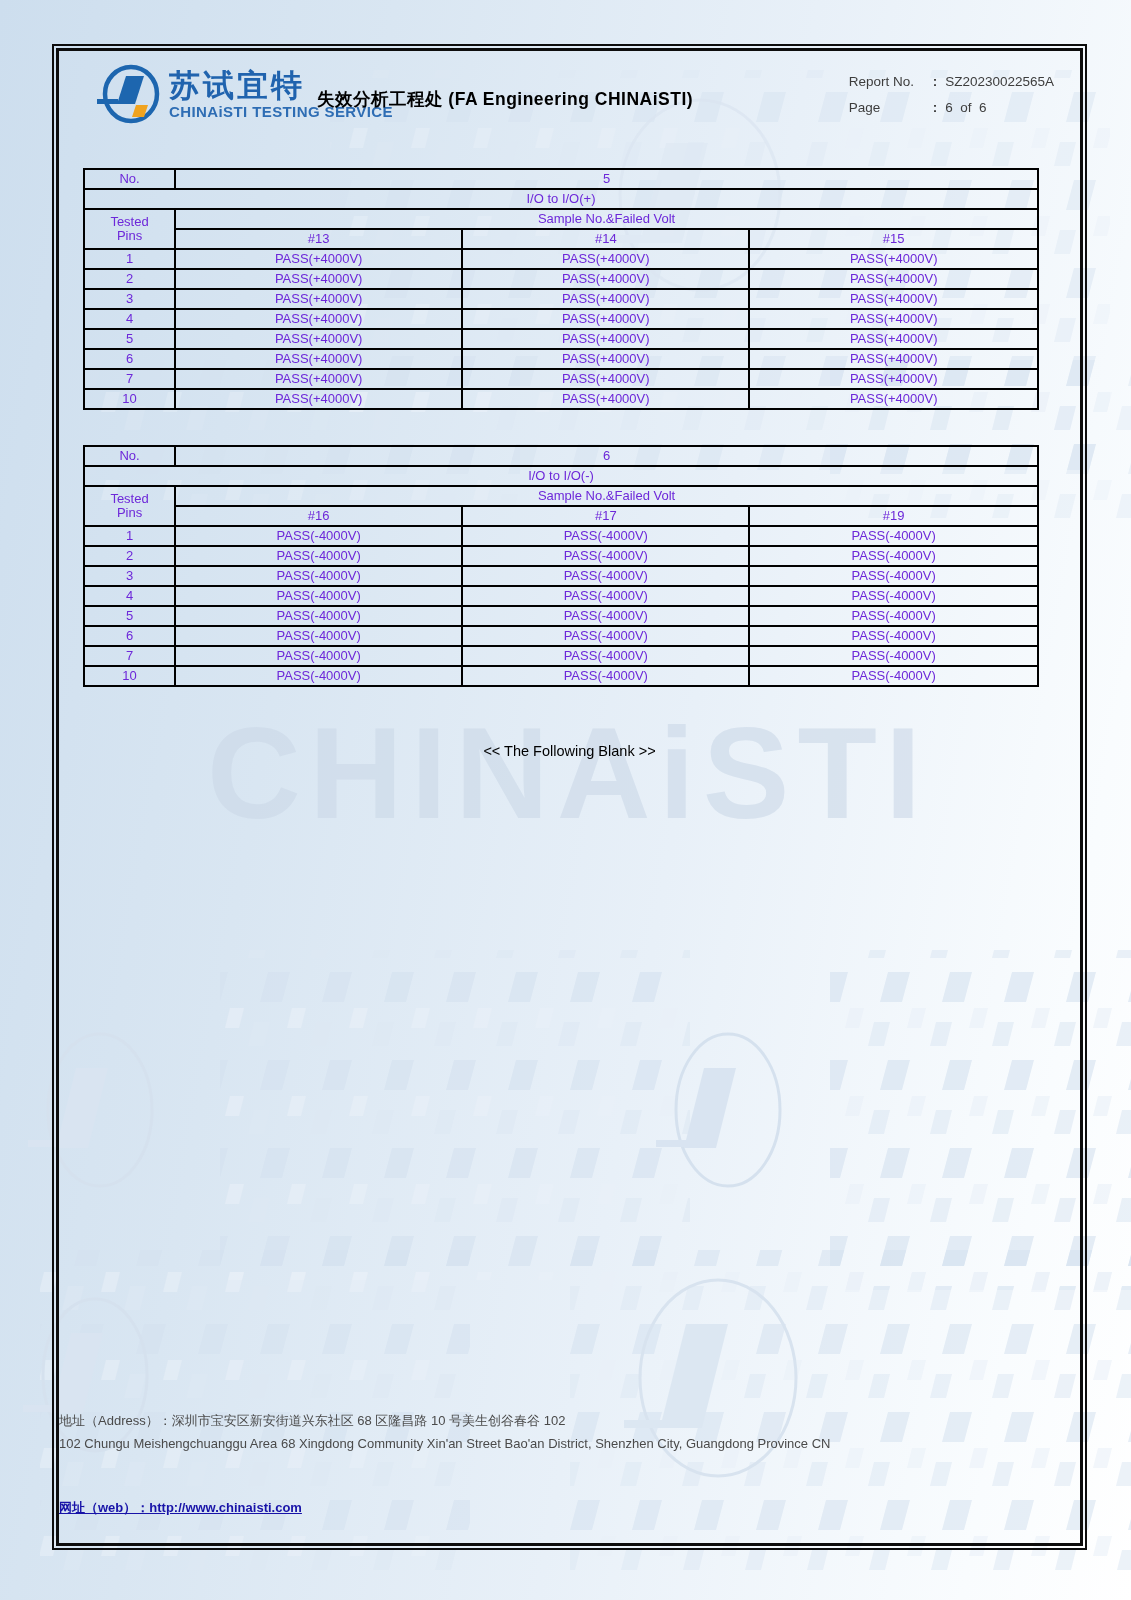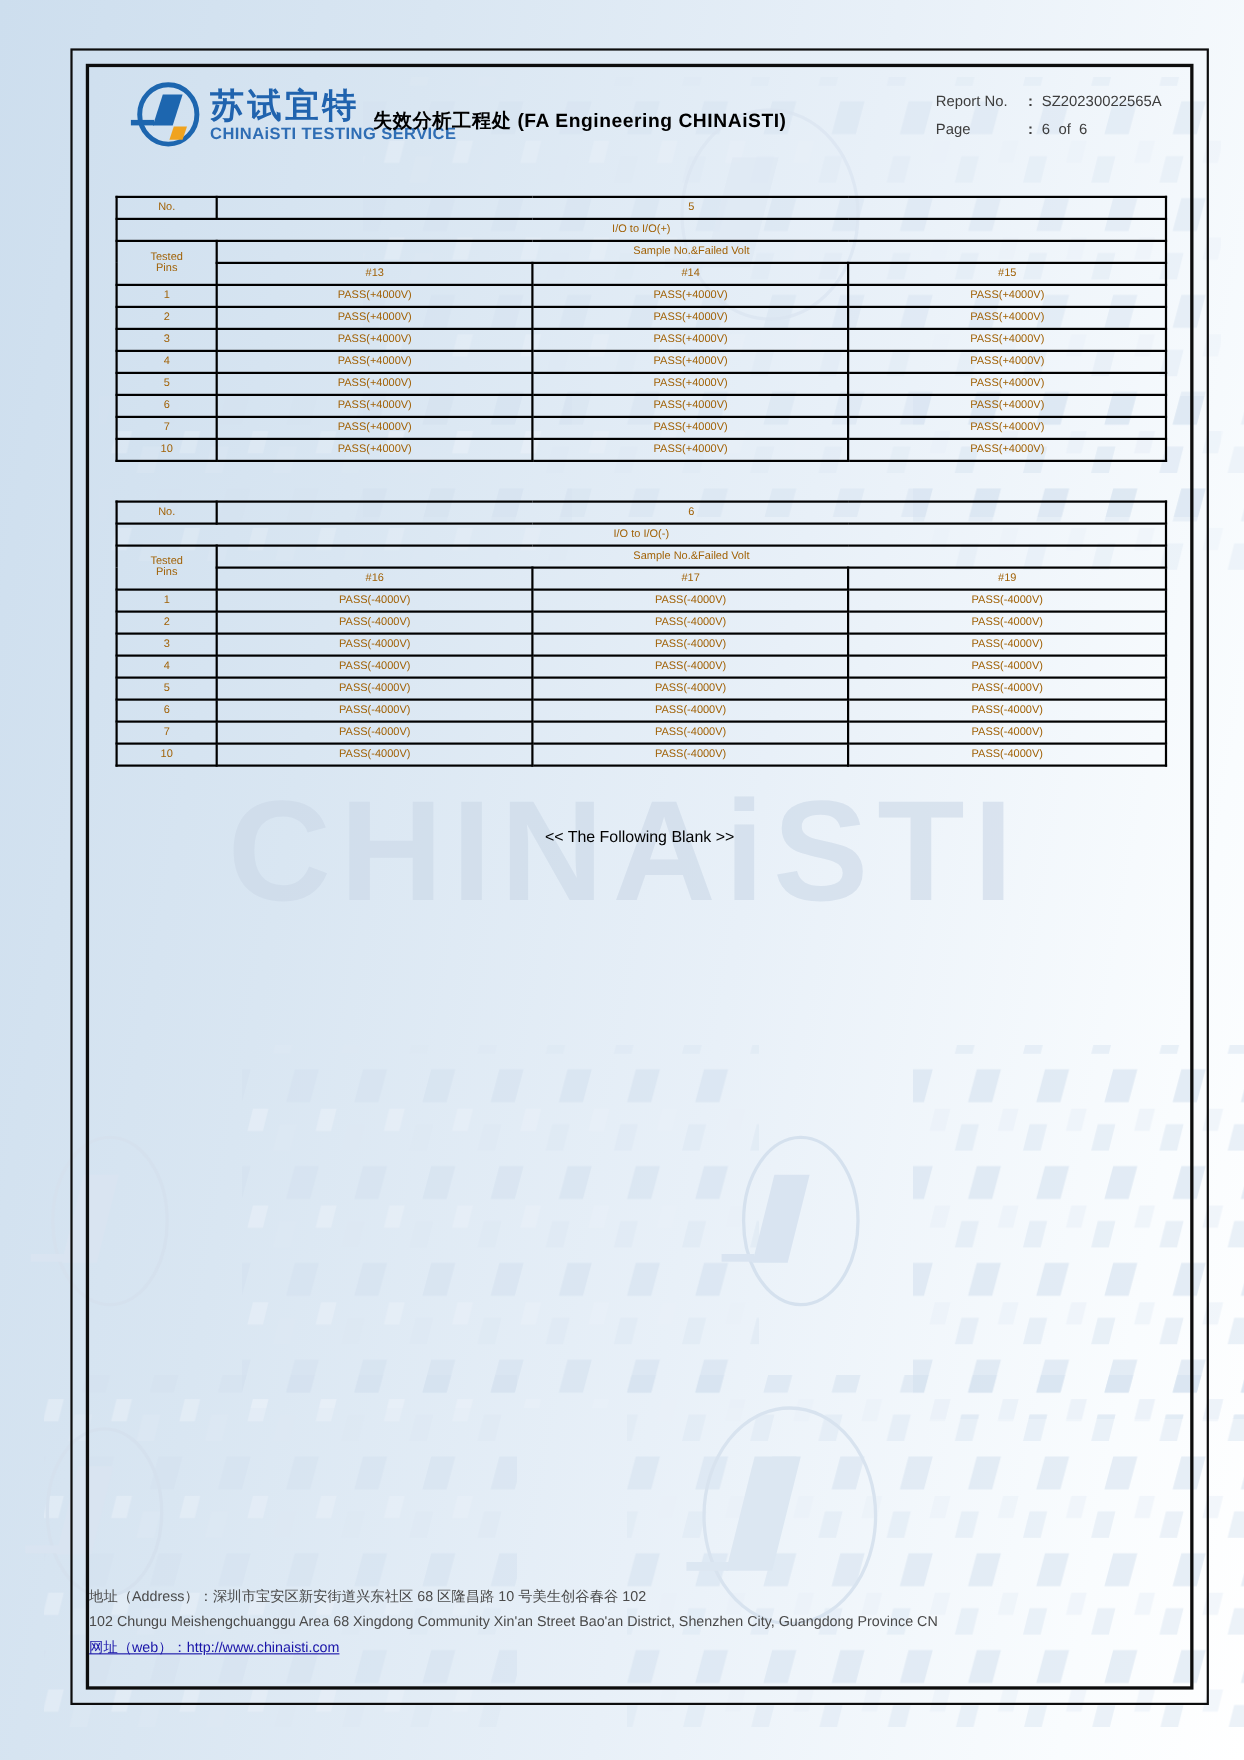"苏试宜特" .frame-outer { left: 64px -> 52px; padding: 12px -> 2px }
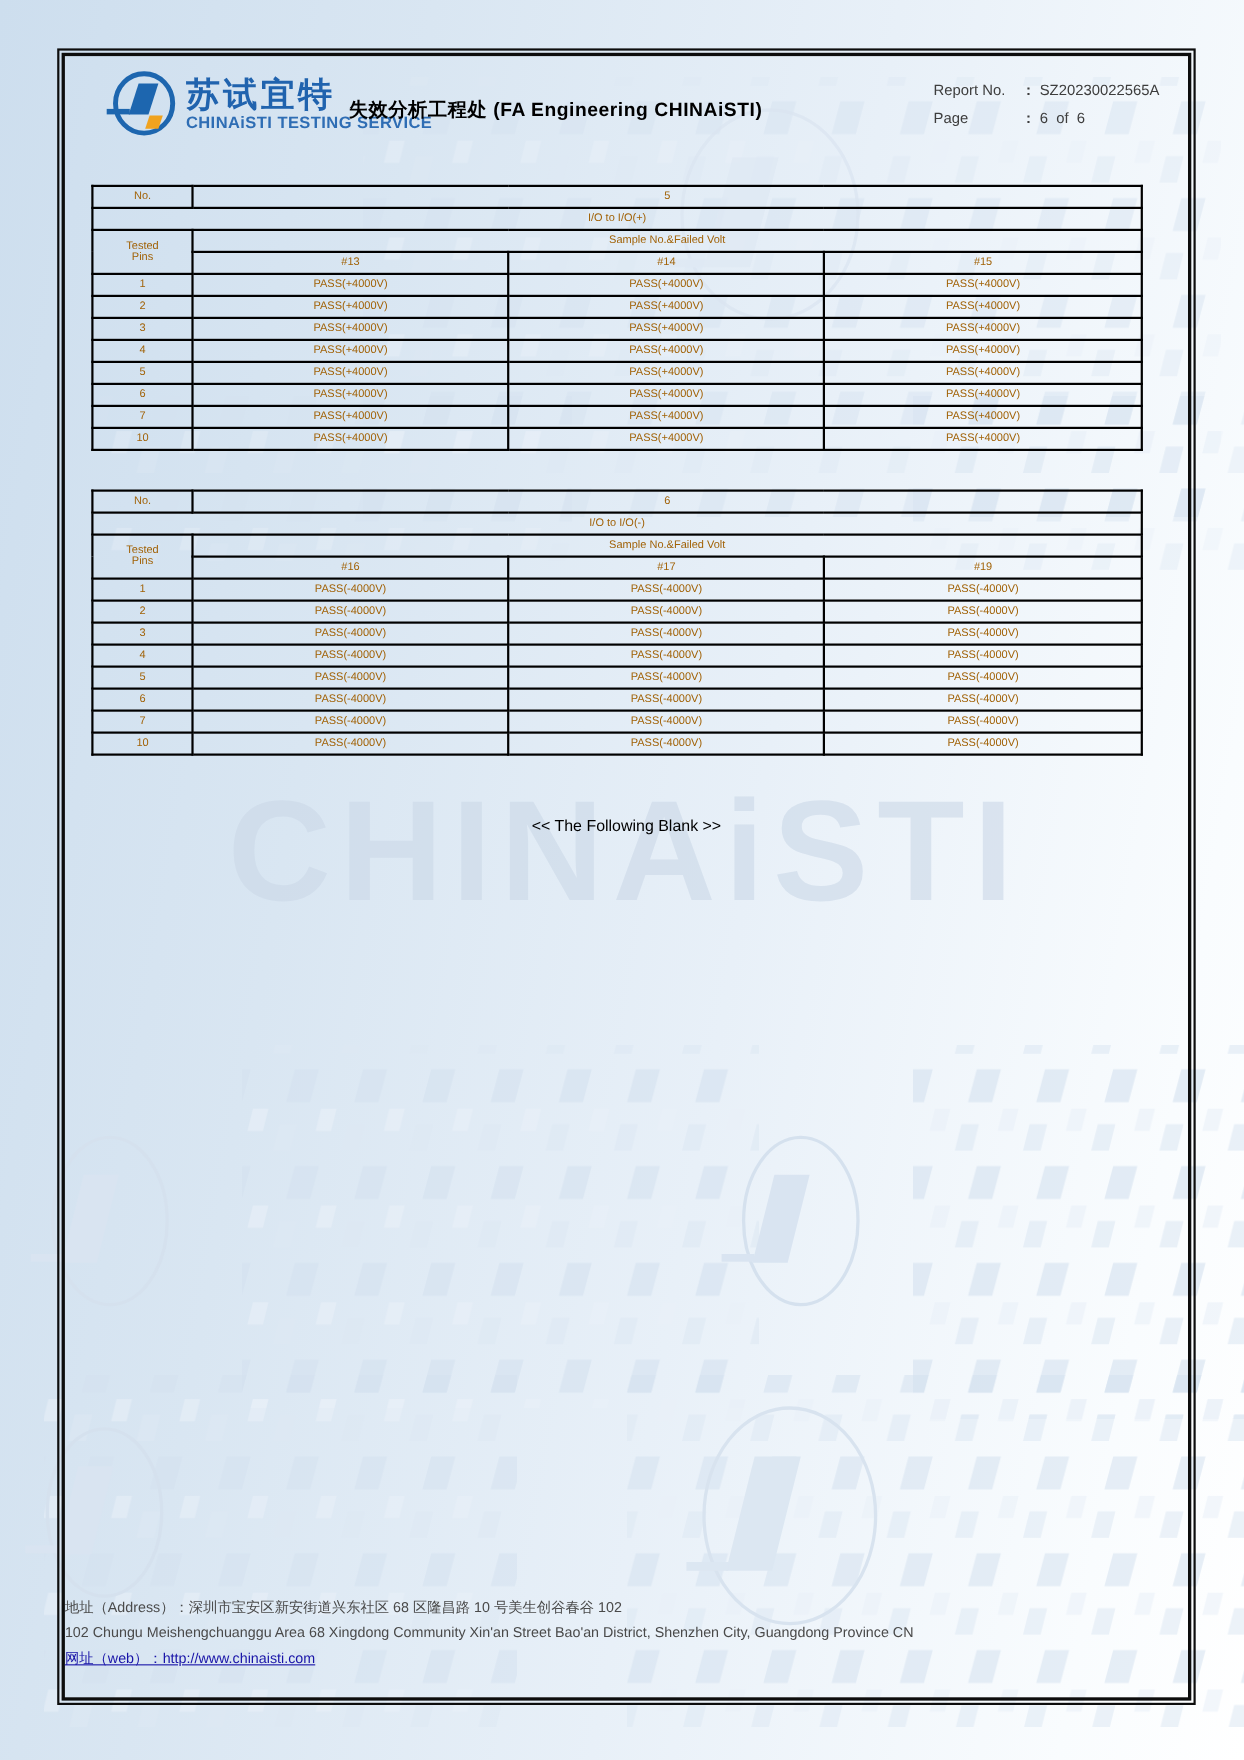"No." table.rt { color: #a16207 -> #6d28d9; font-size: 10px -> 13px }
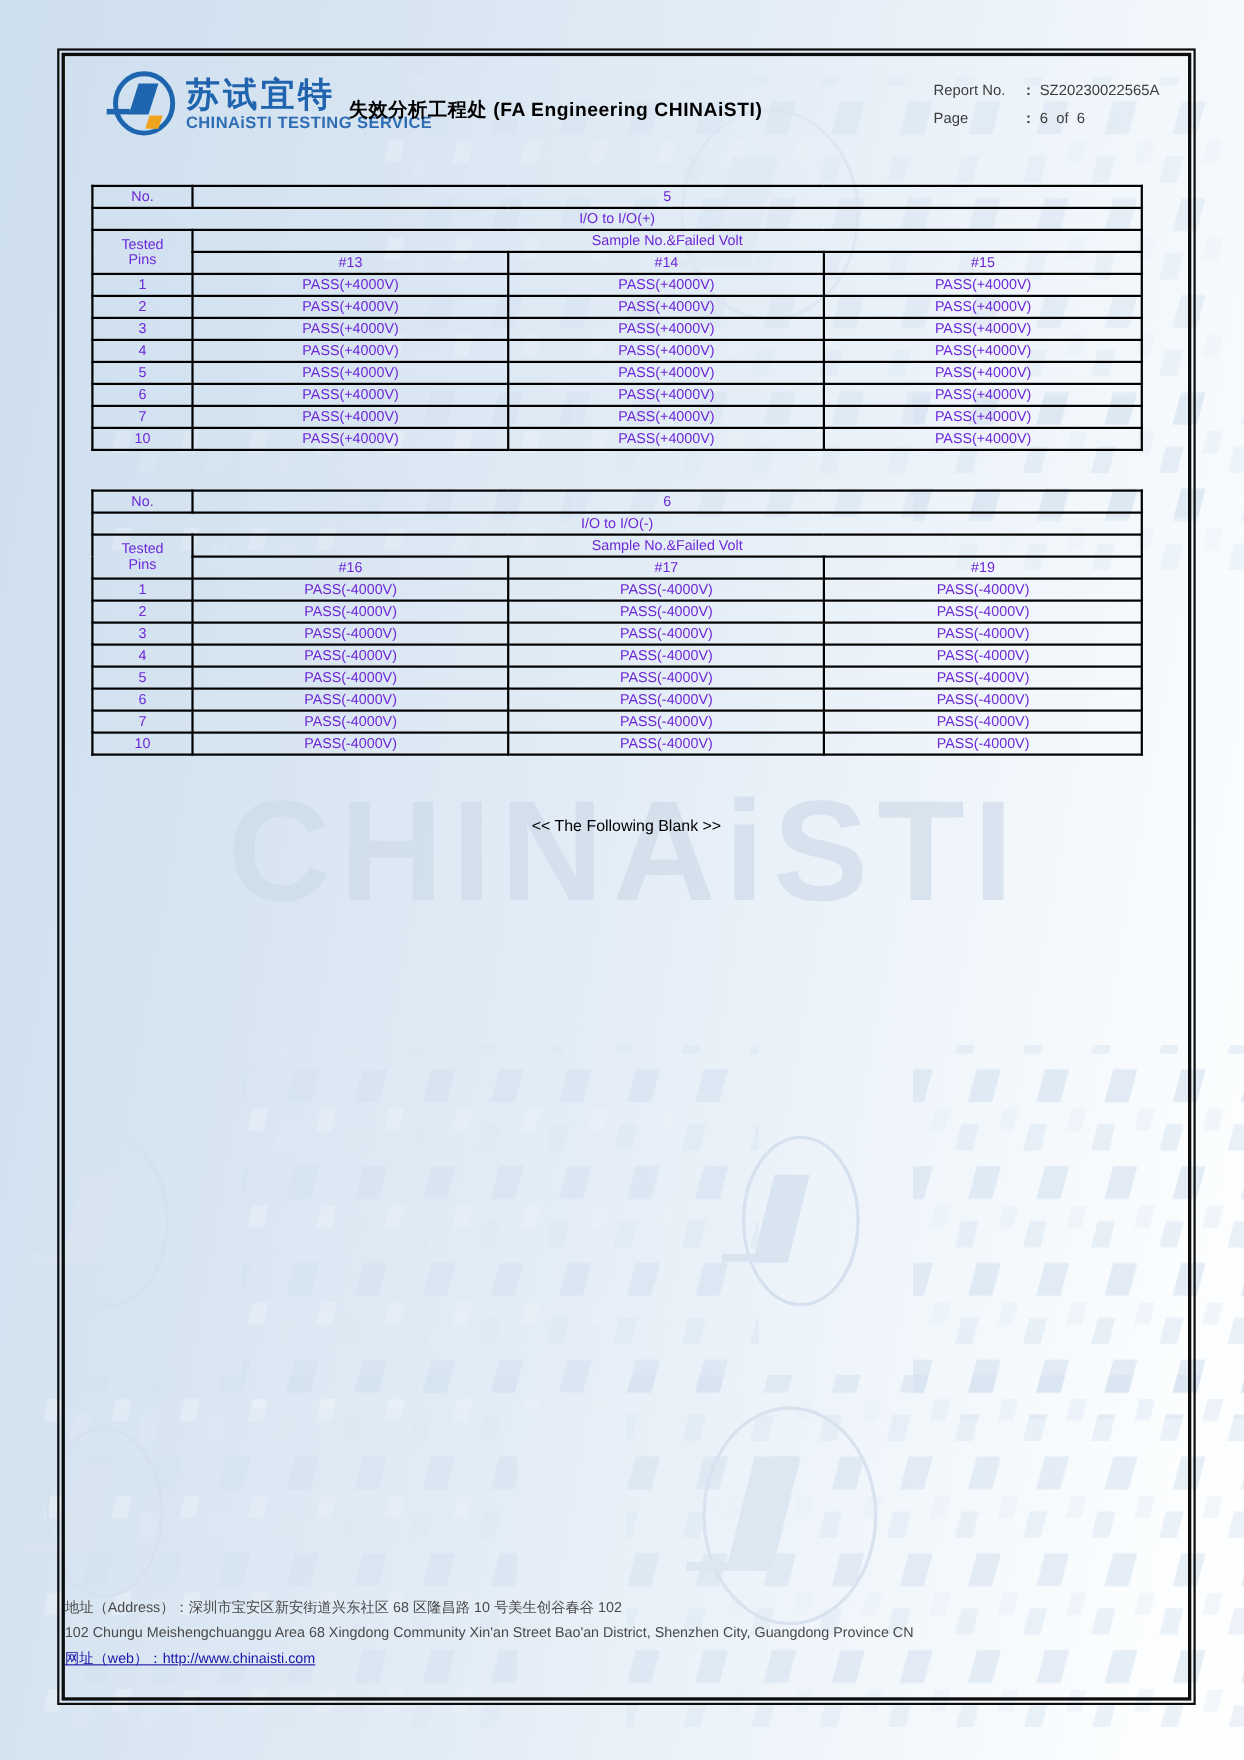"网址（web）：http://www.chinaisti.com" .footer .web { font-weight: normal -> bold; margin-top: none -> 40px }
